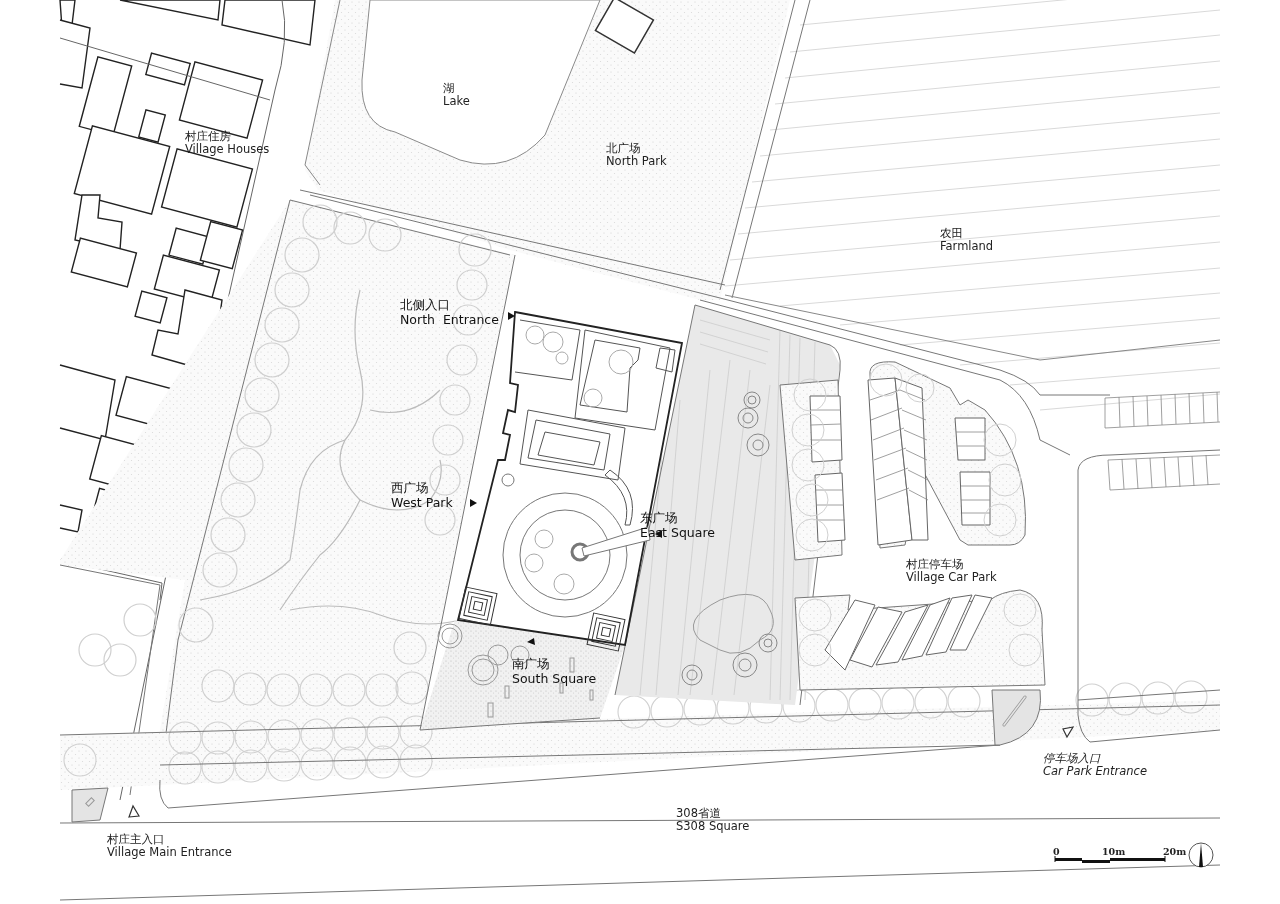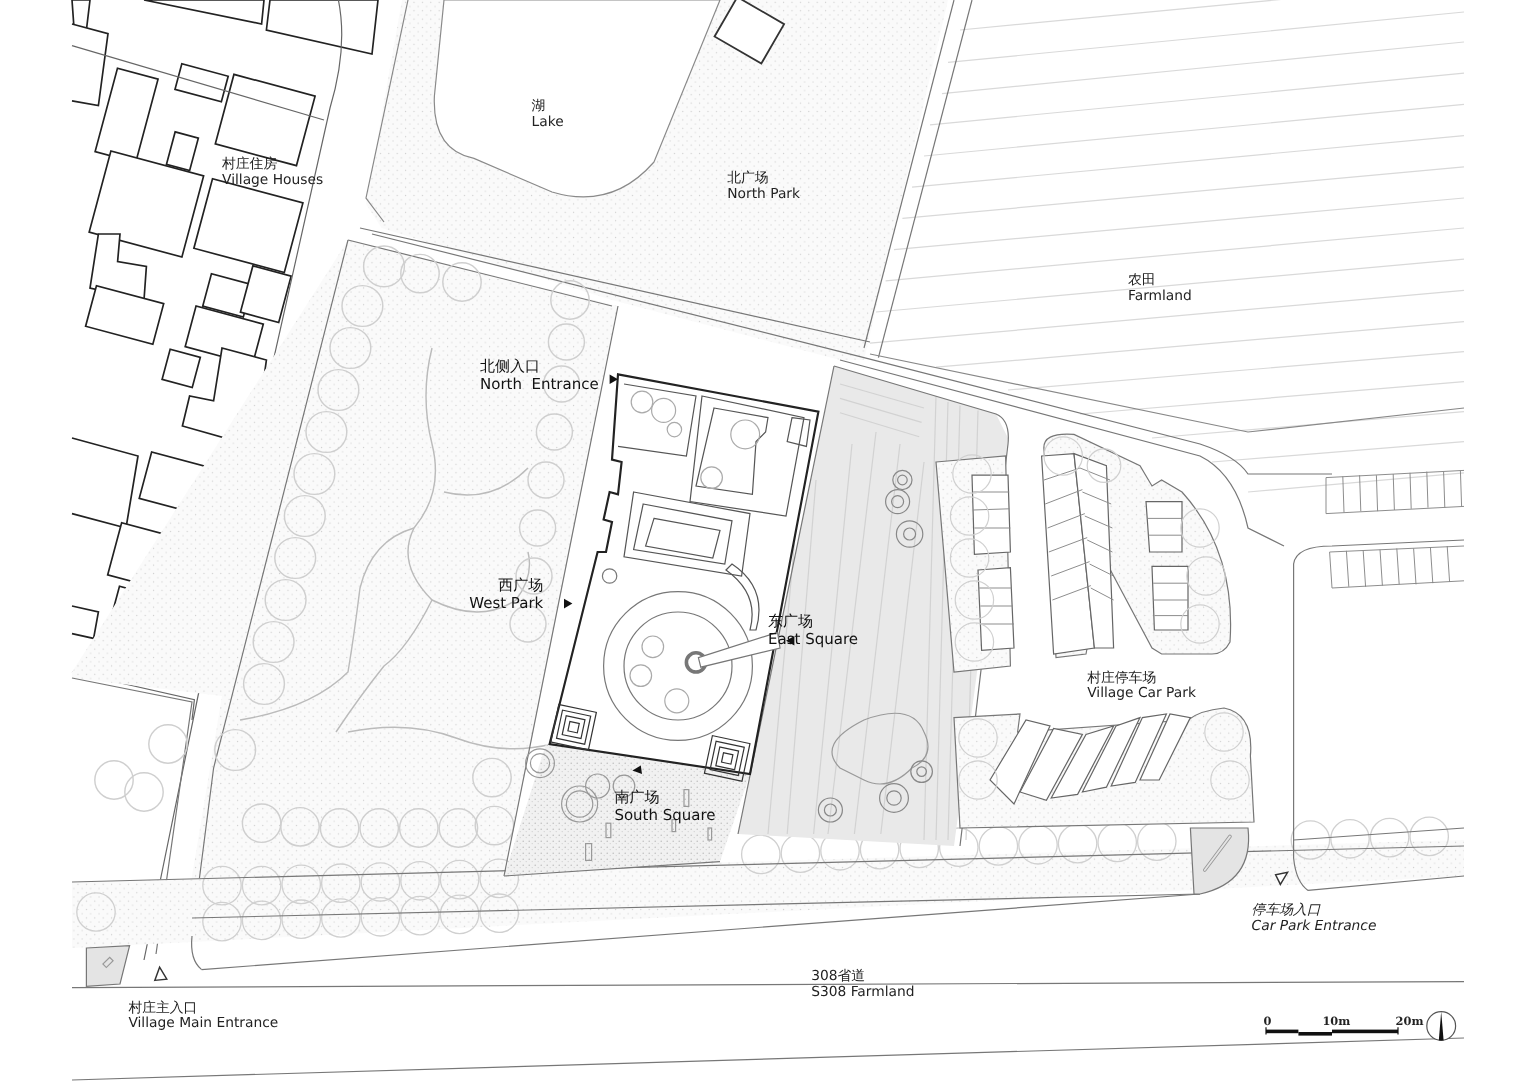"西广场" div.lbl { text-align: right -> none }
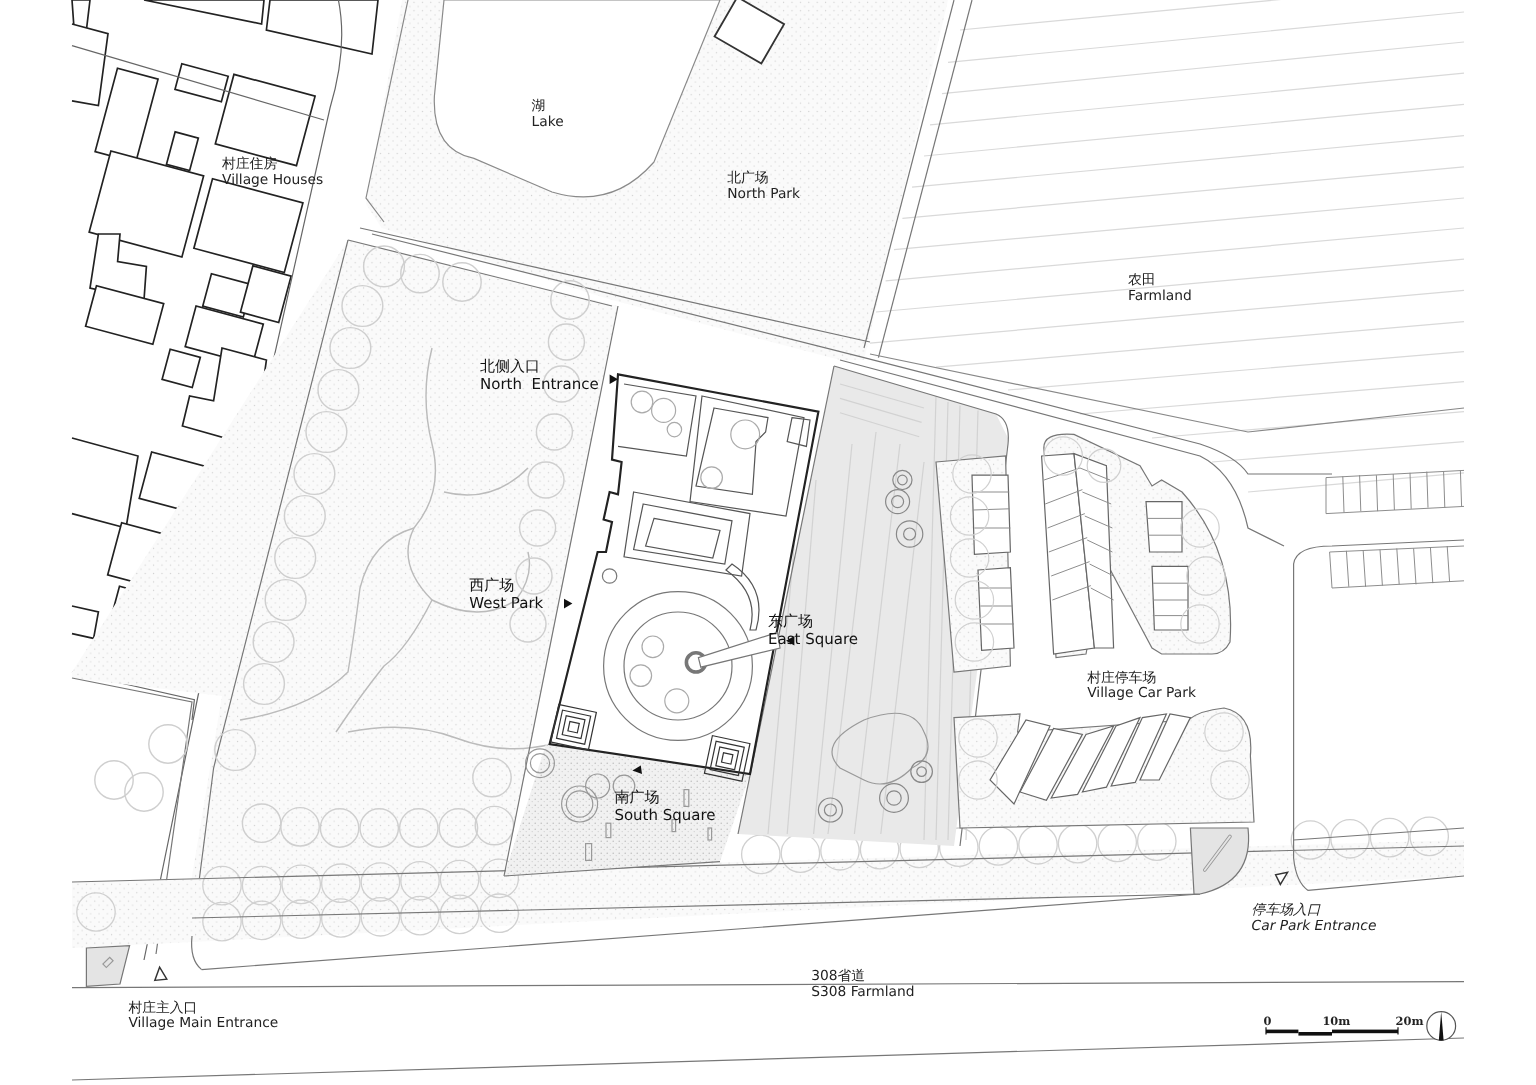"S308 Farmland" span { text: Farmland -> Square }
